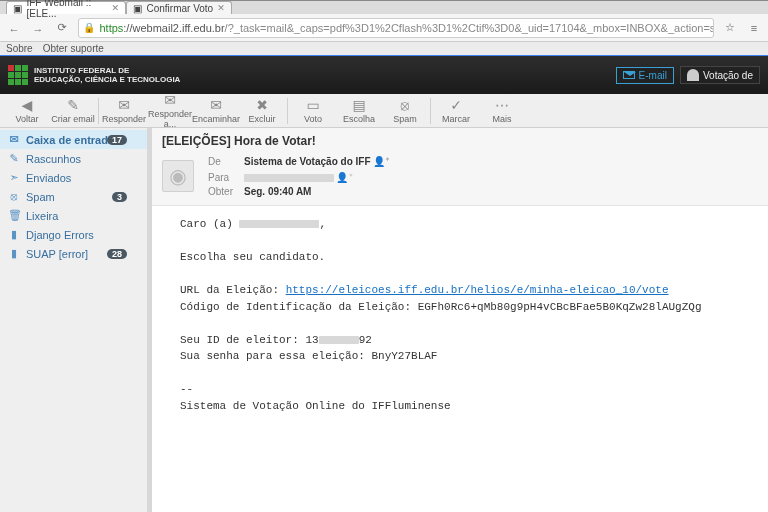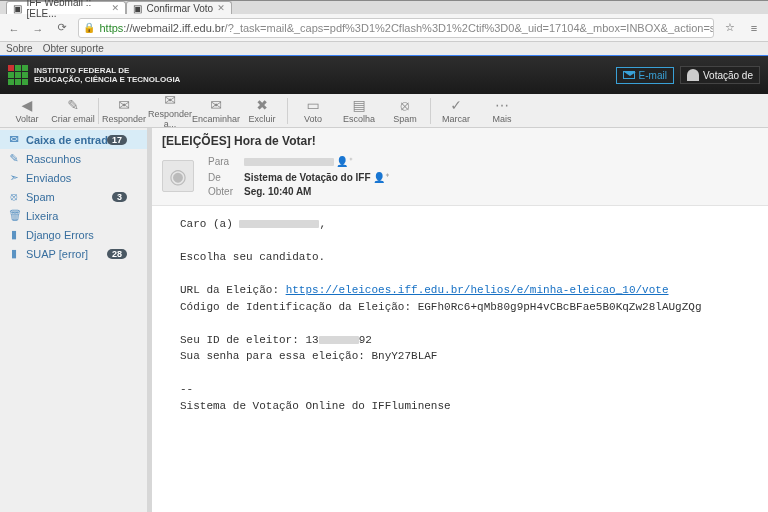"Para" tr { order: before "De" -> after "De" }
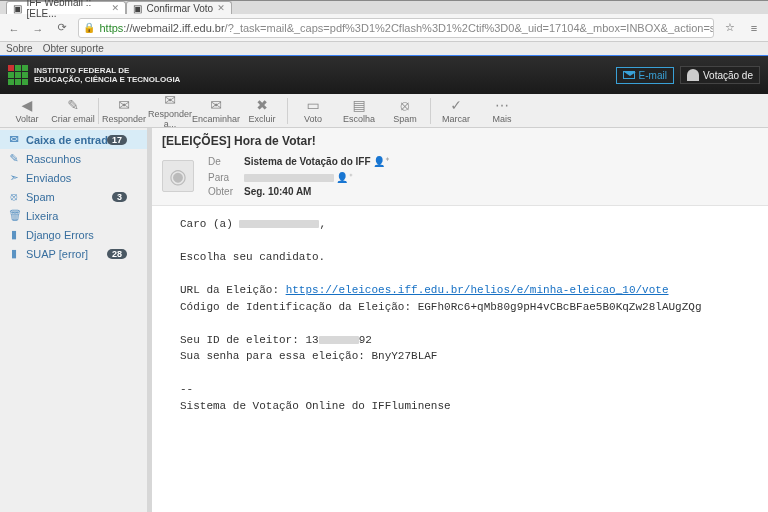"Seg. 10:40 AM" td.v { text: 10:40 -> 09:40 }
